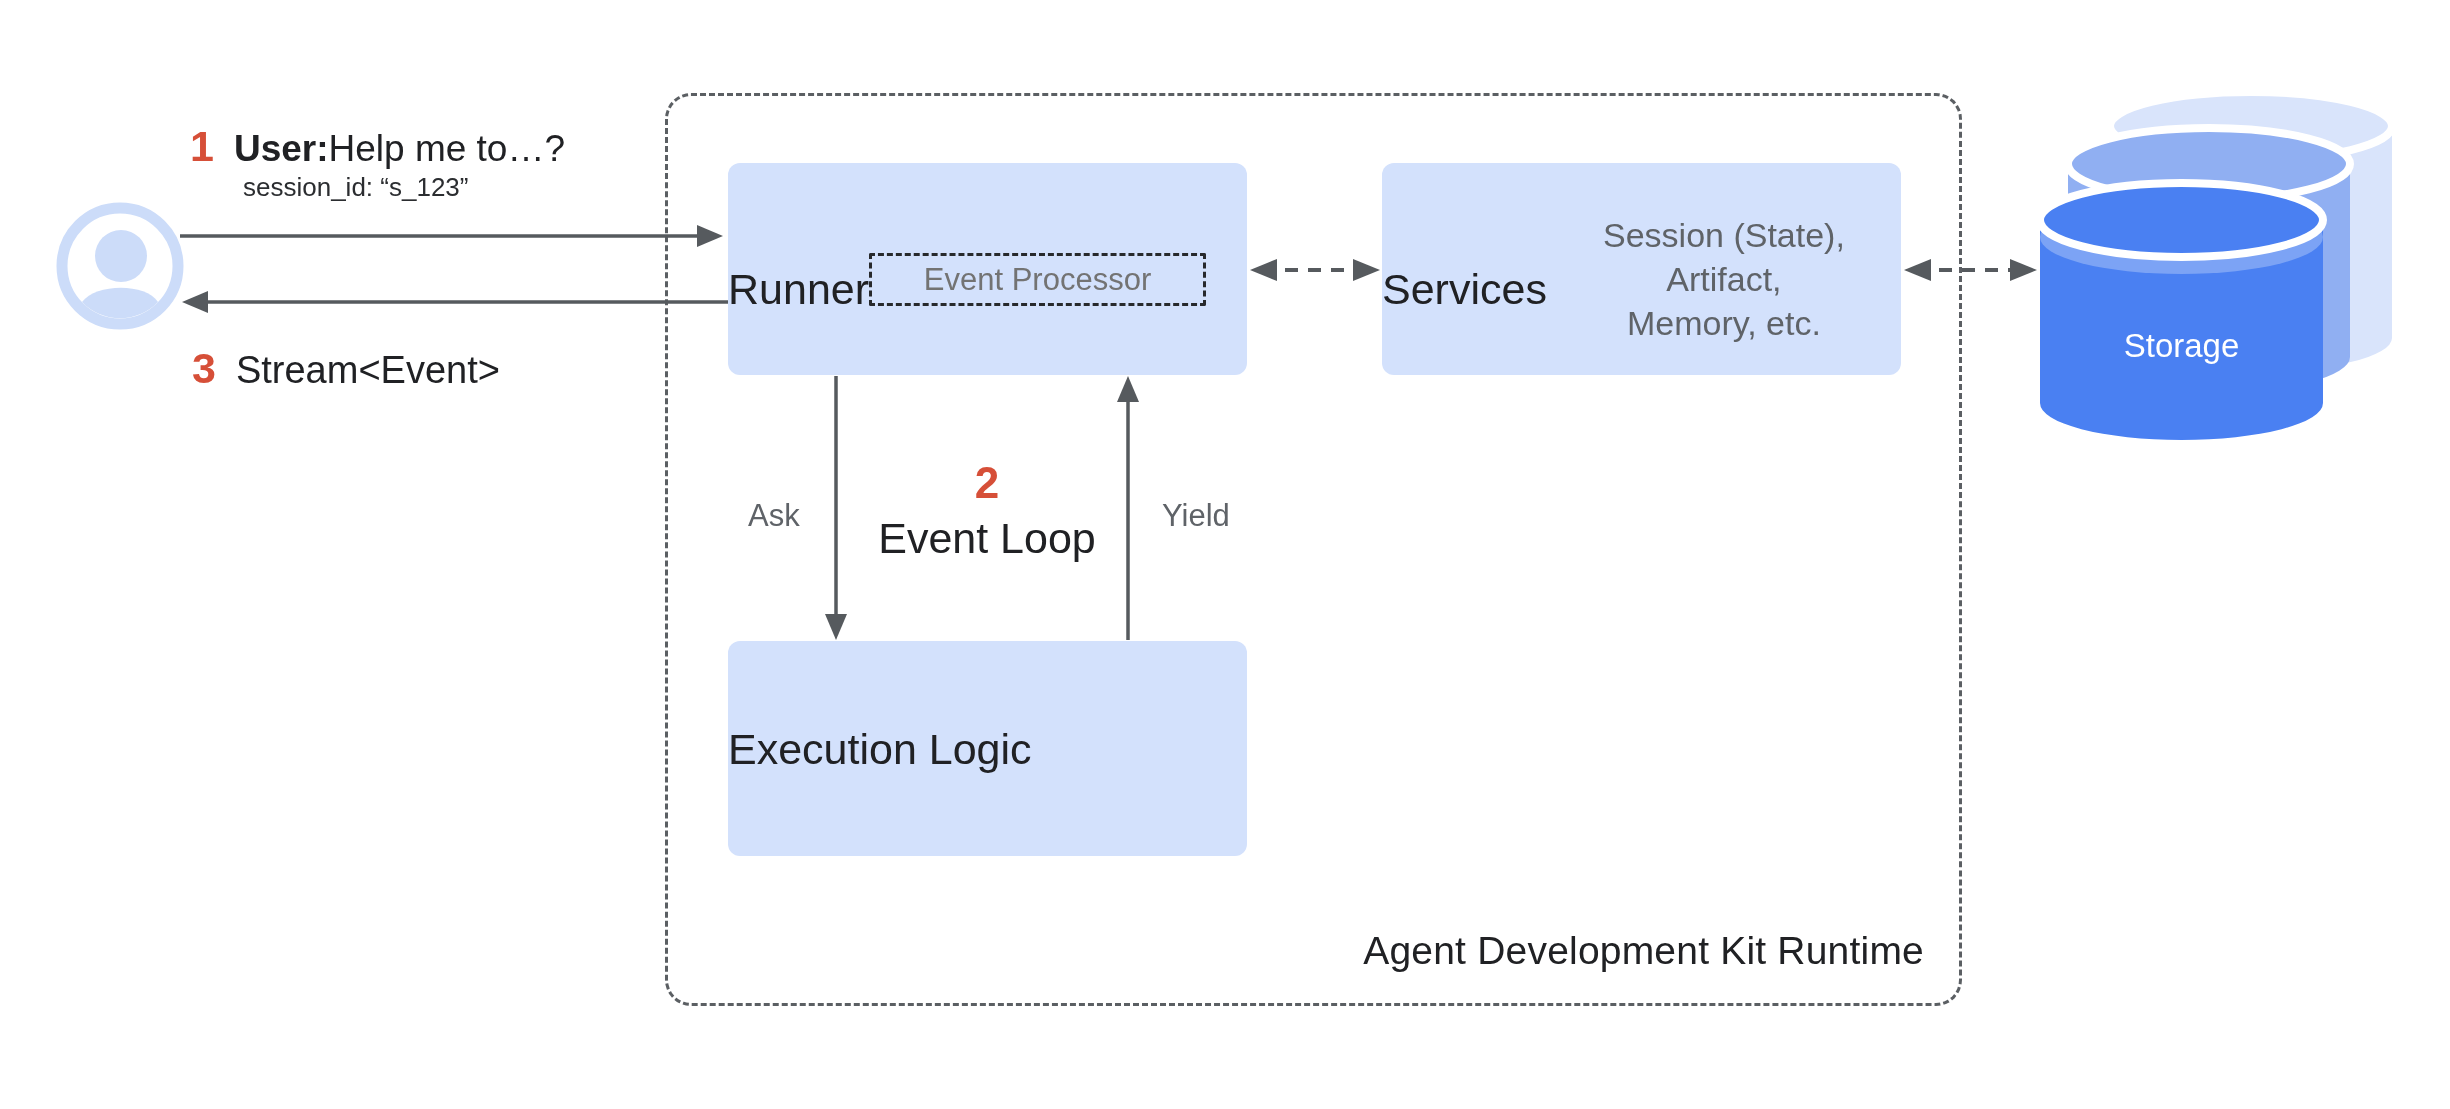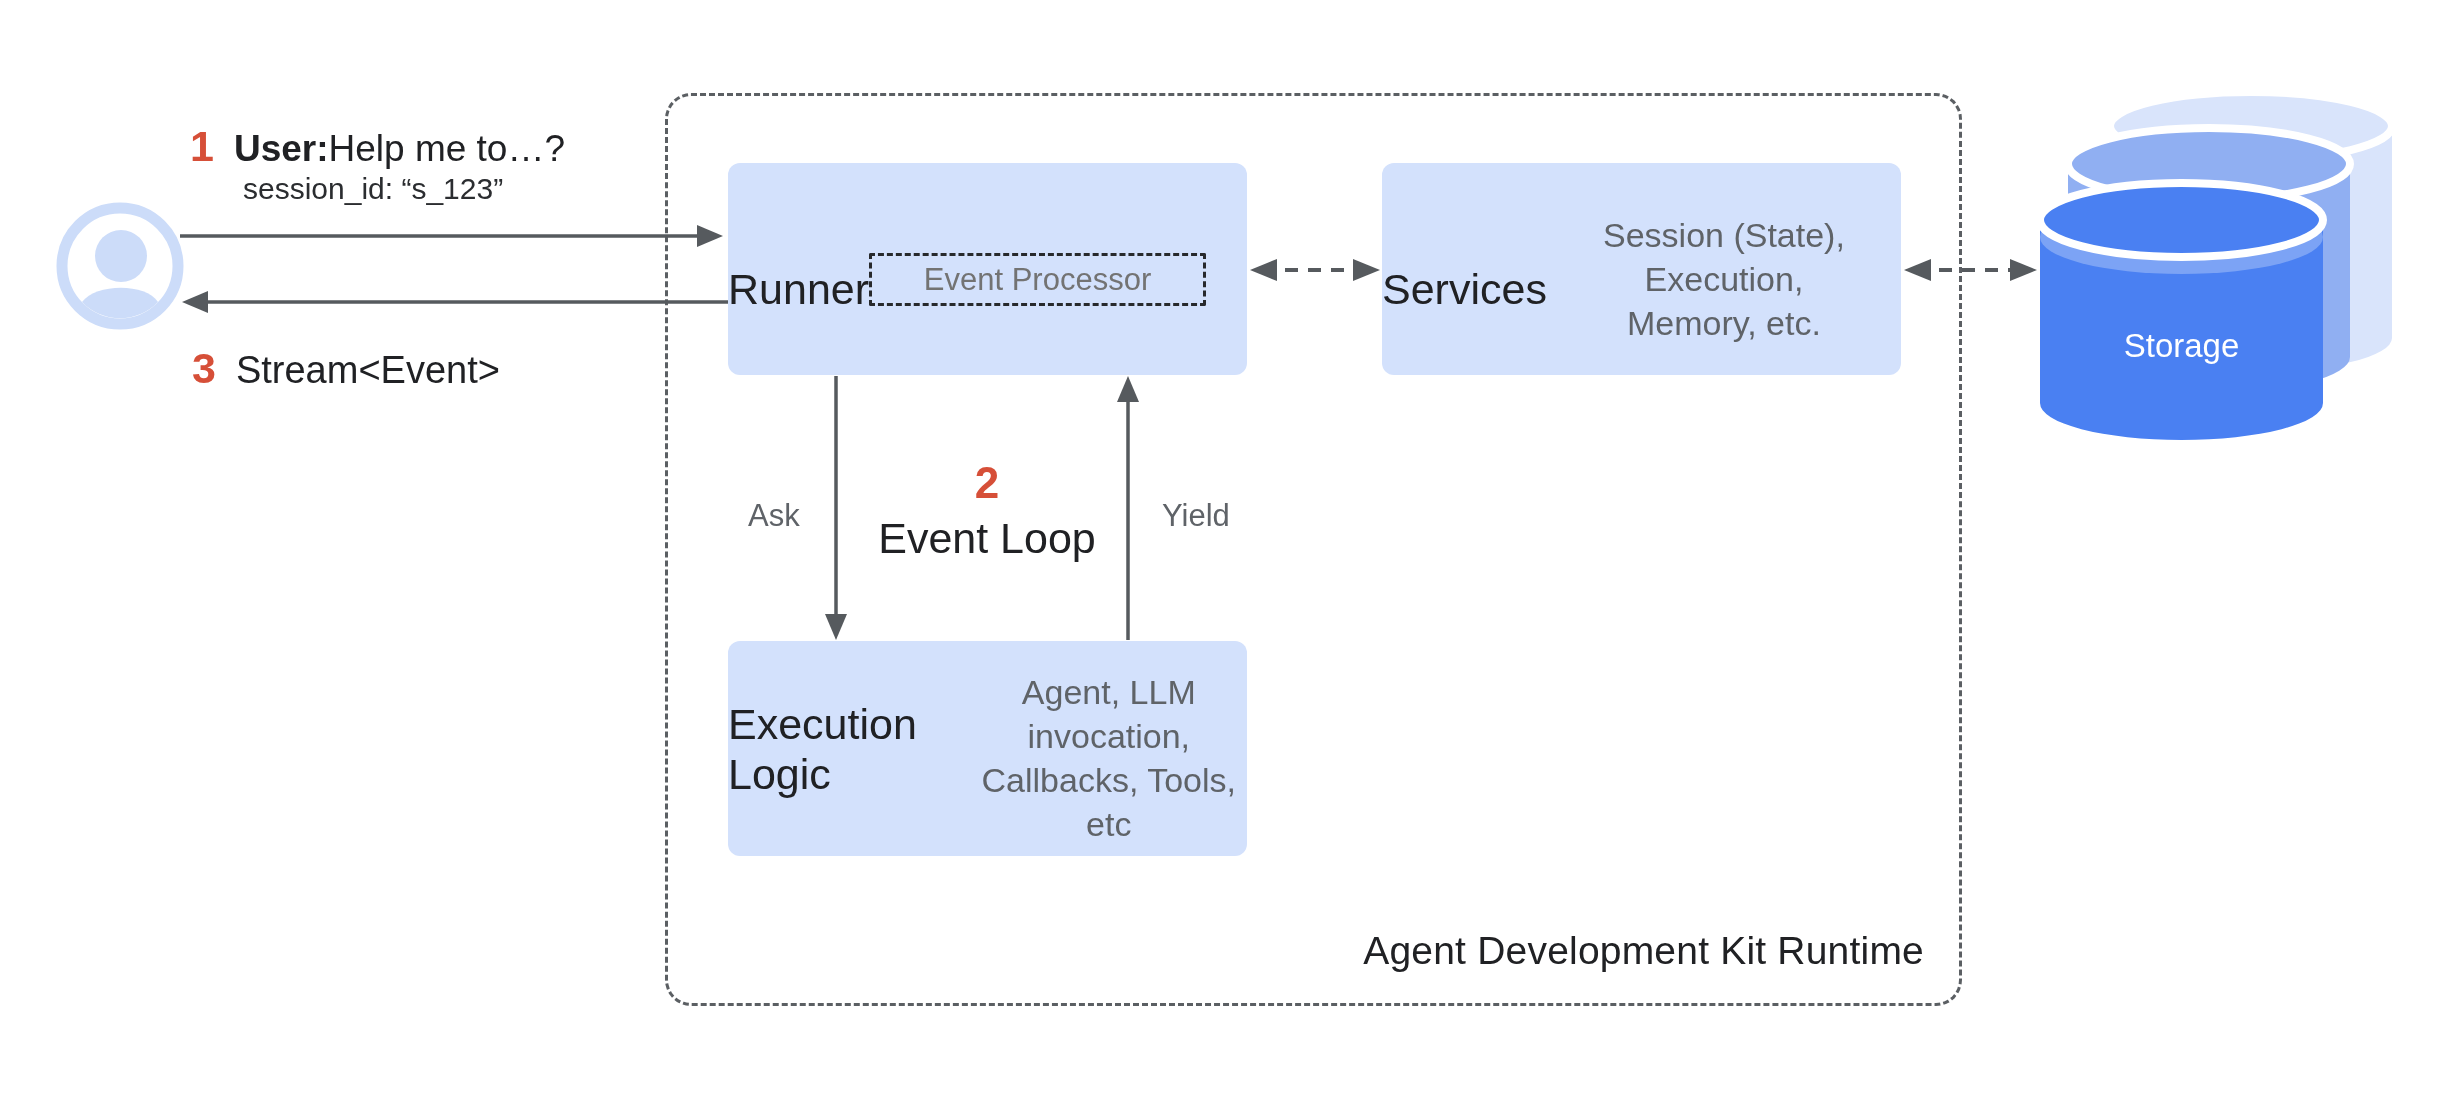"session_id: “s_123”" #session-id { font-size: 30px -> 26px }
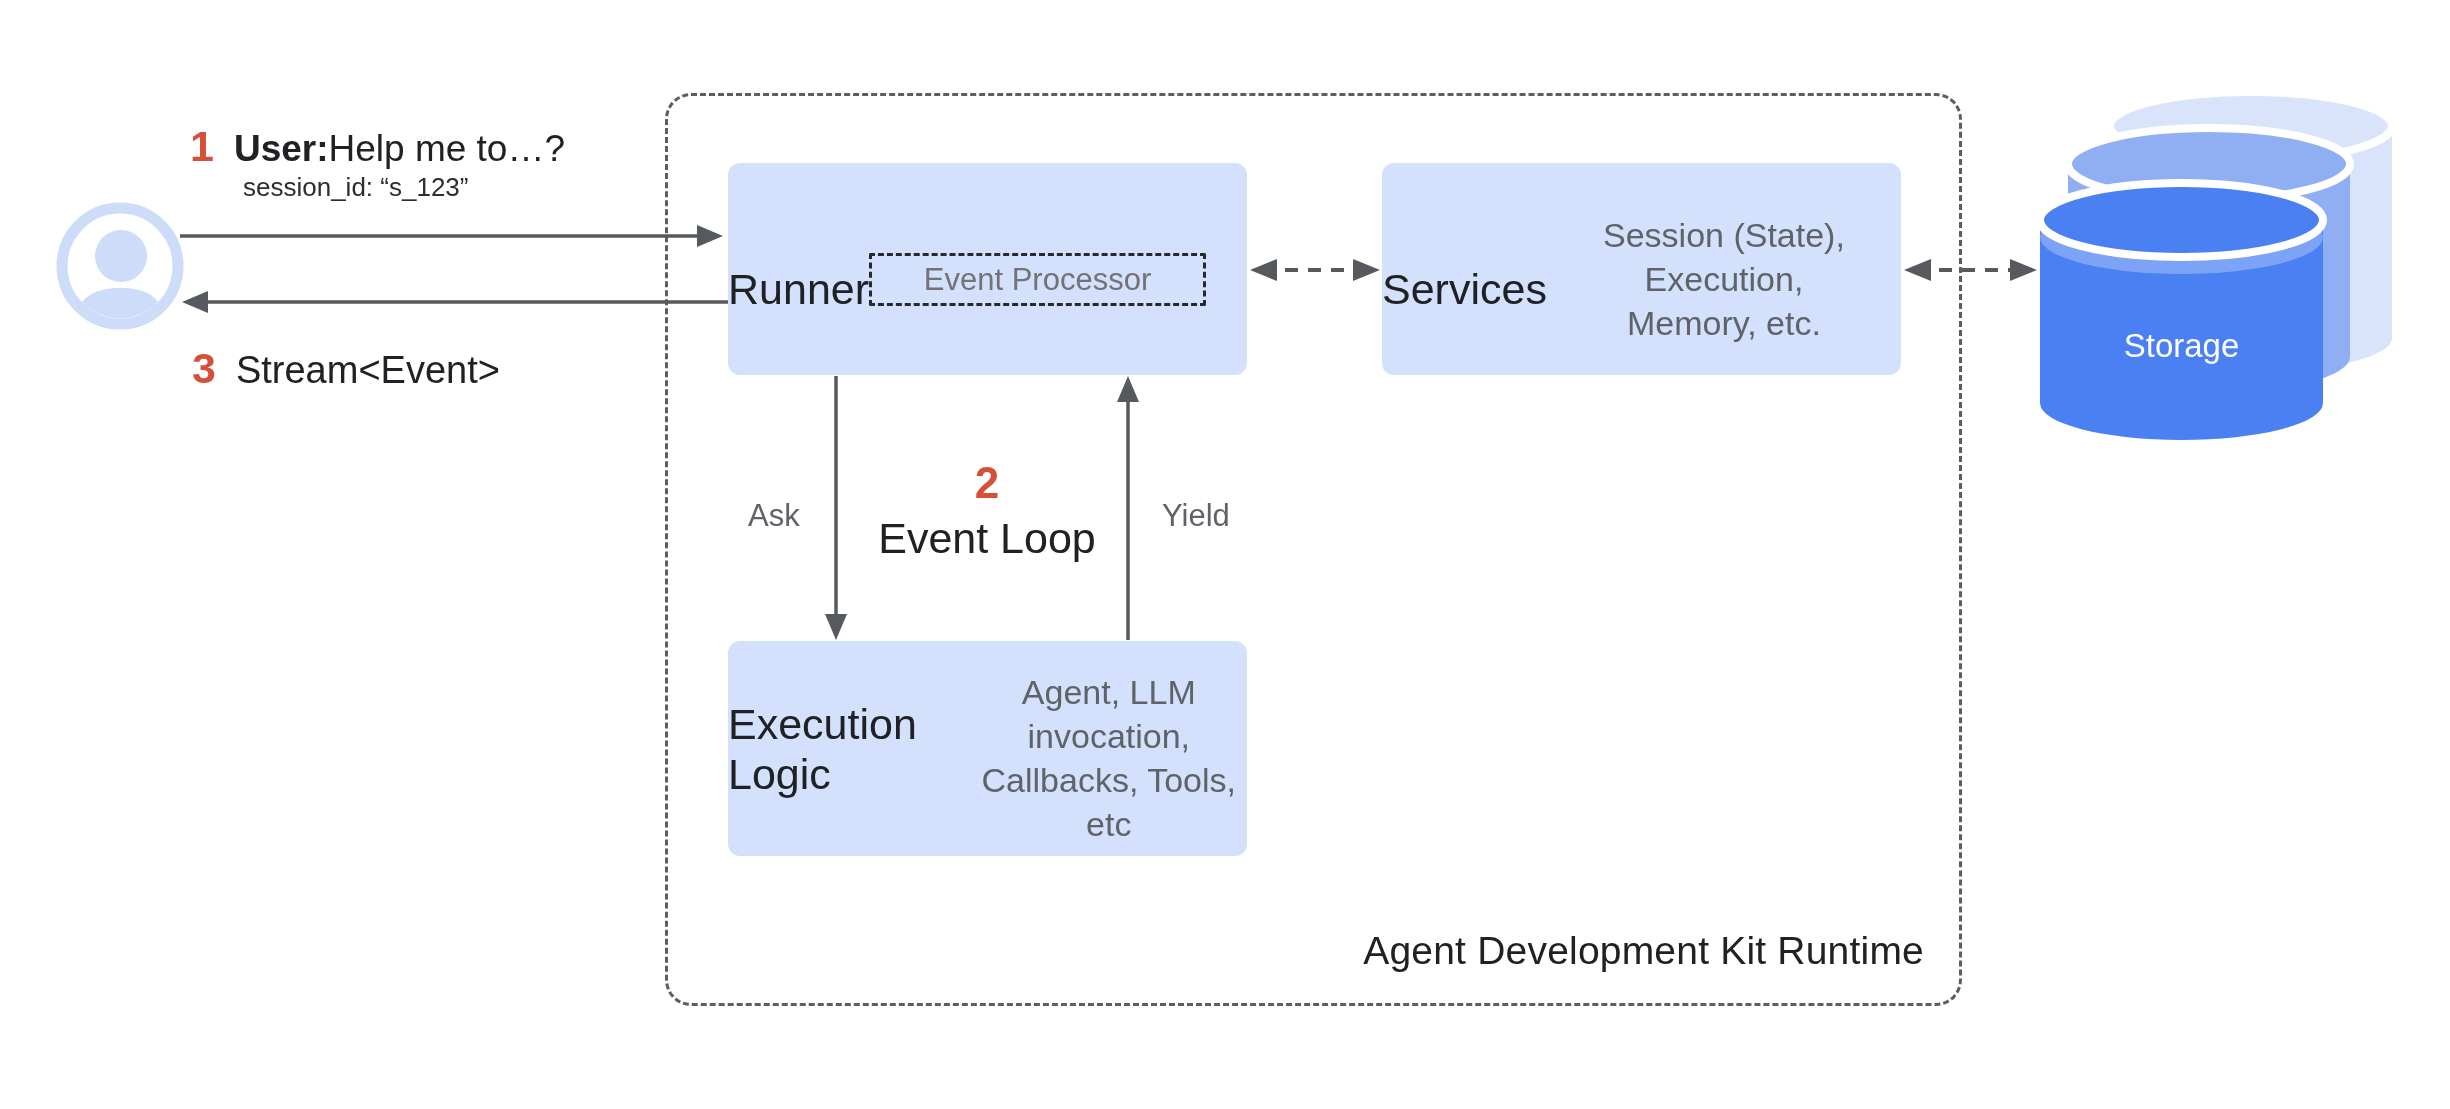"Session (State), Execution," div { text: Execution -> Artifact }
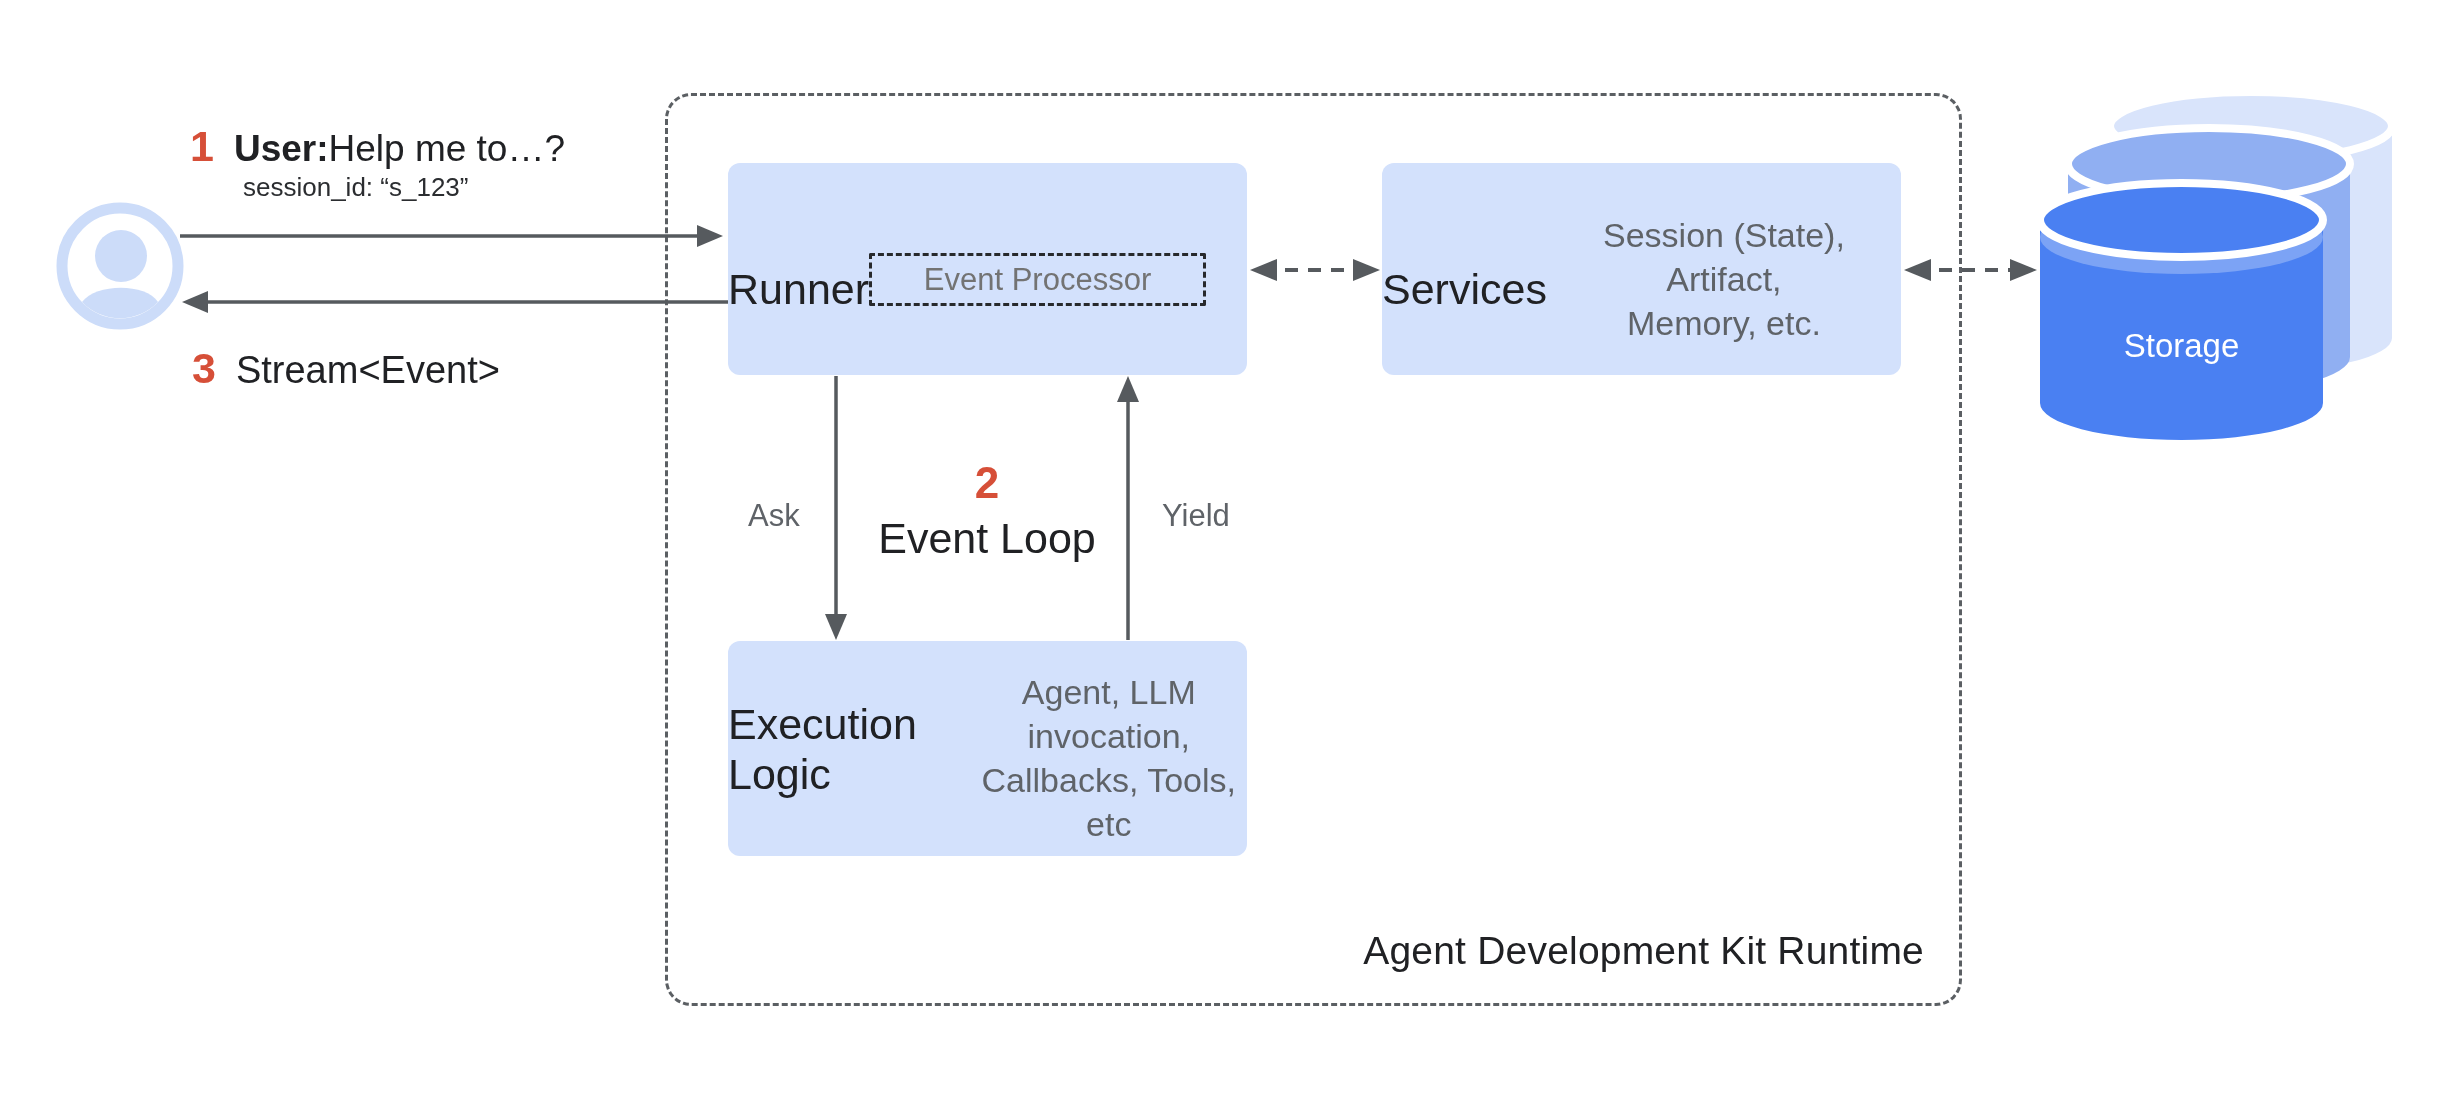"Agent, LLM invocation," div.sub { html: <div> <div>Agent, LLM invocation,</div> <div>Callbacks, Tools, etc</div> </div> -> none }
